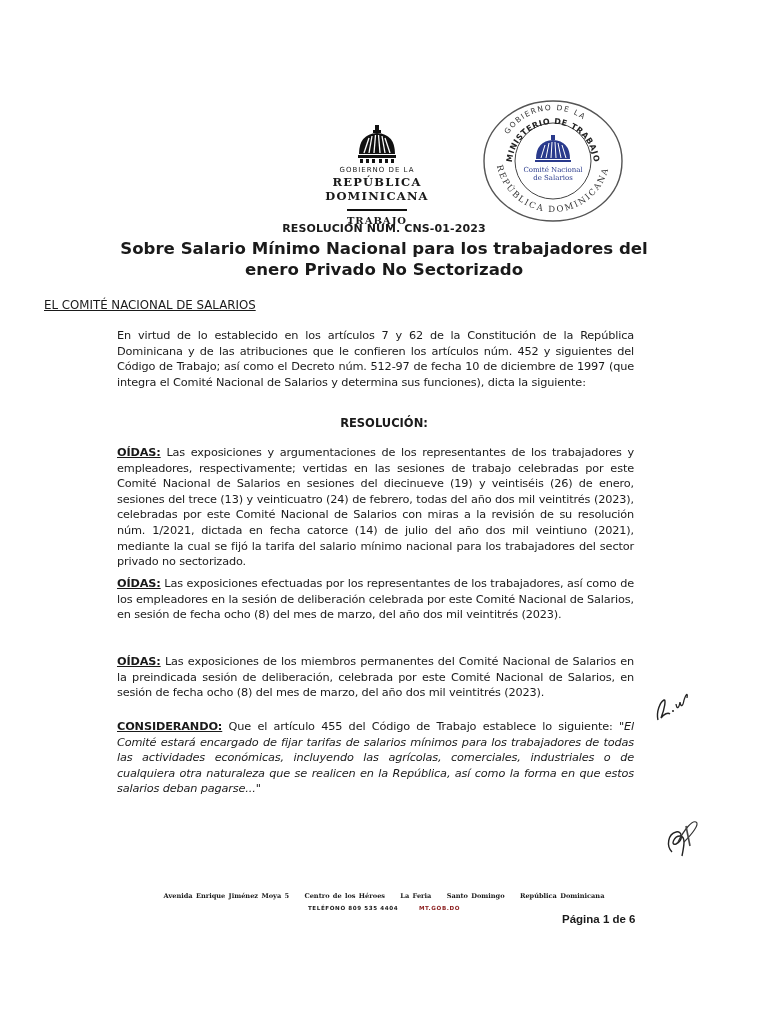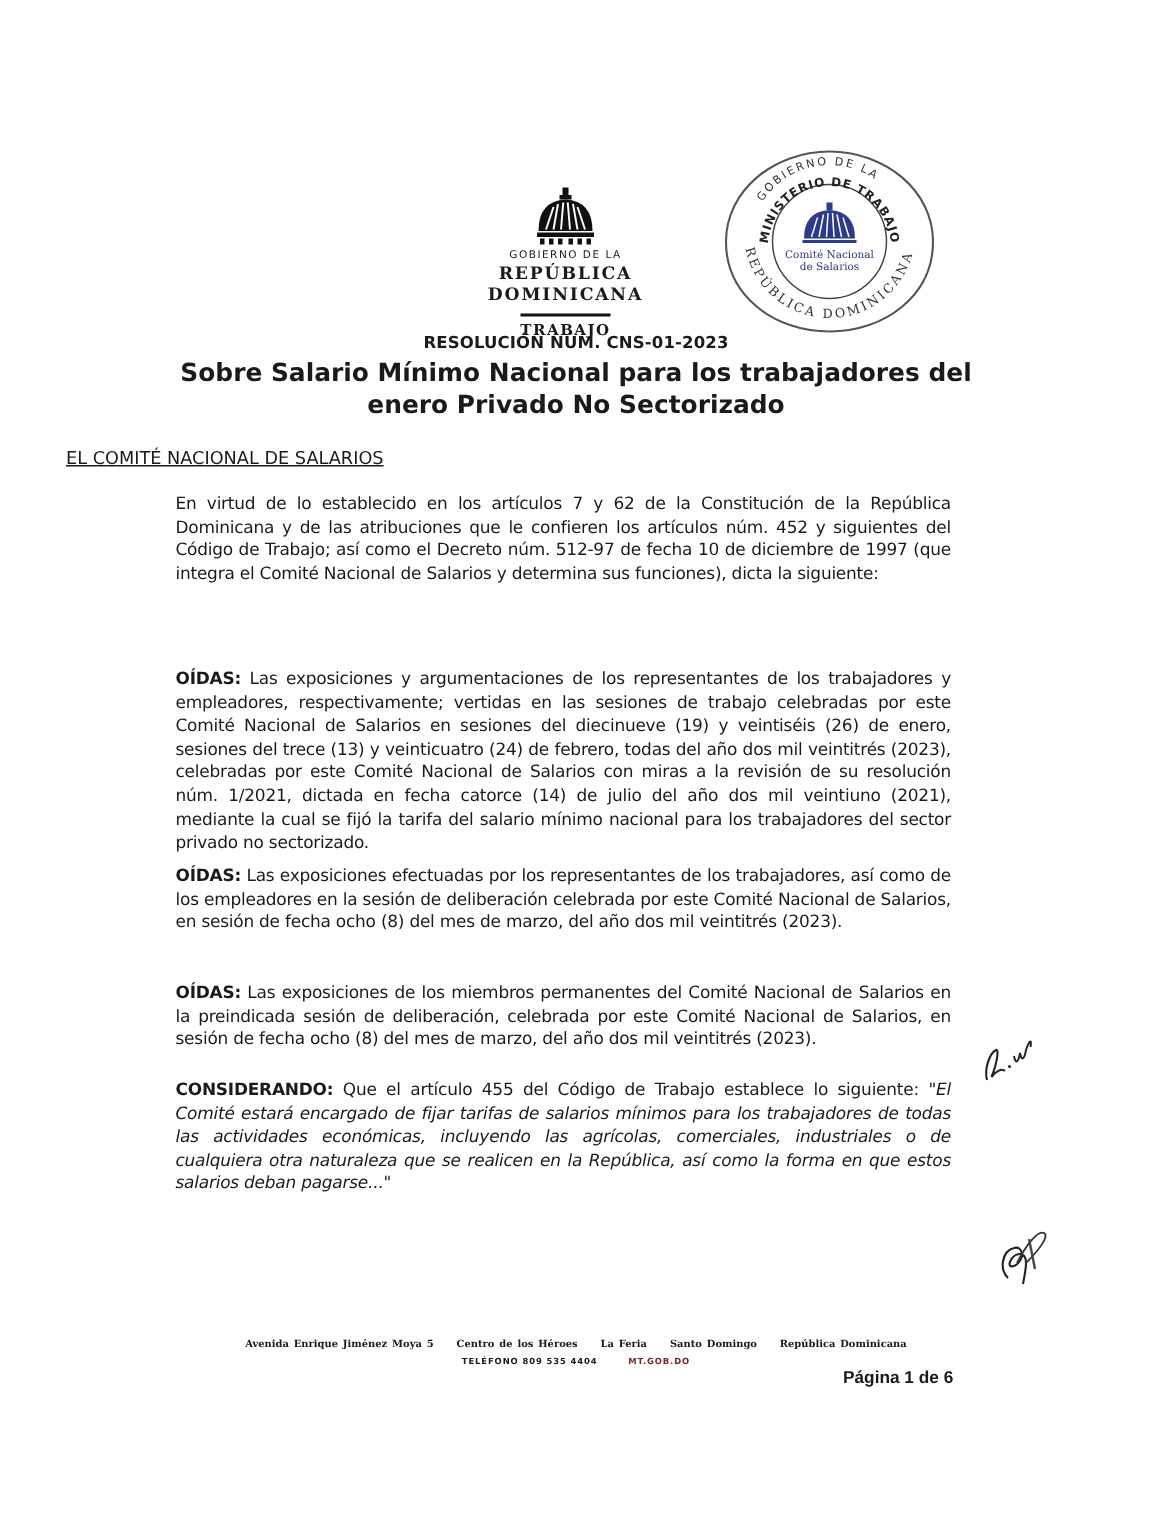"RESOLUCIÓN:" div.res-head { html: none -> <div>RESOLUCIÓN:</div> }
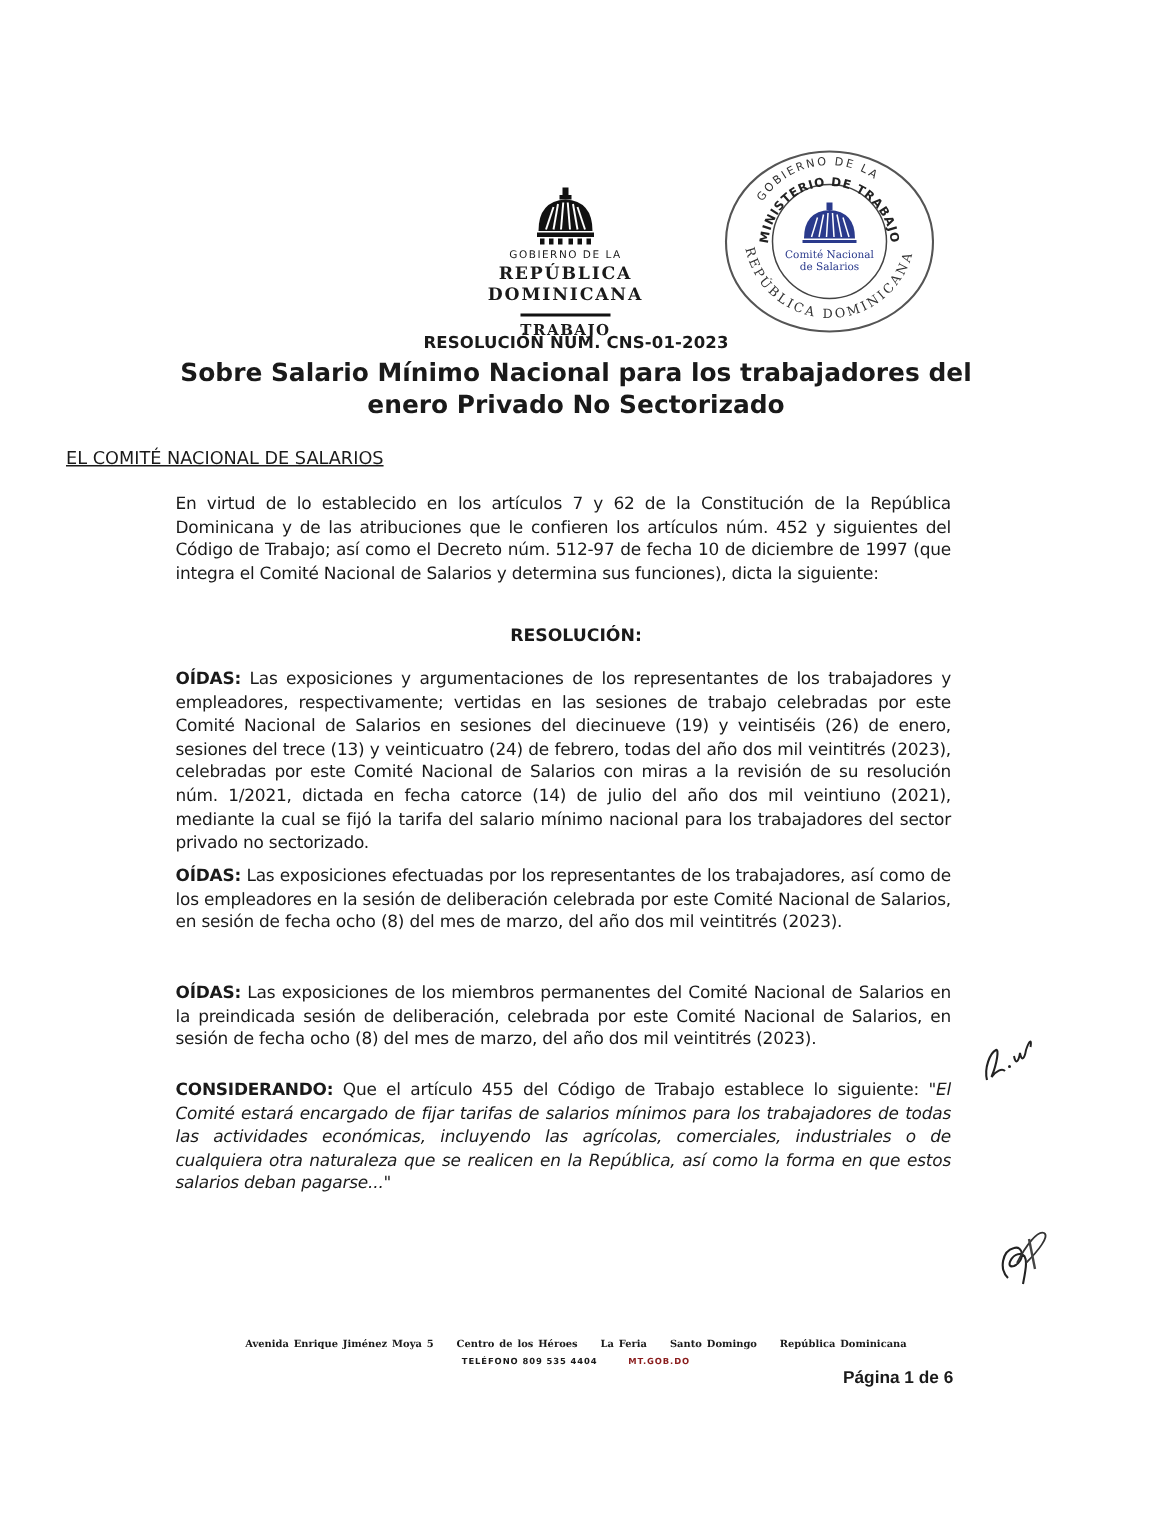"OÍDAS:" .para b { text-decoration: none -> underline }
